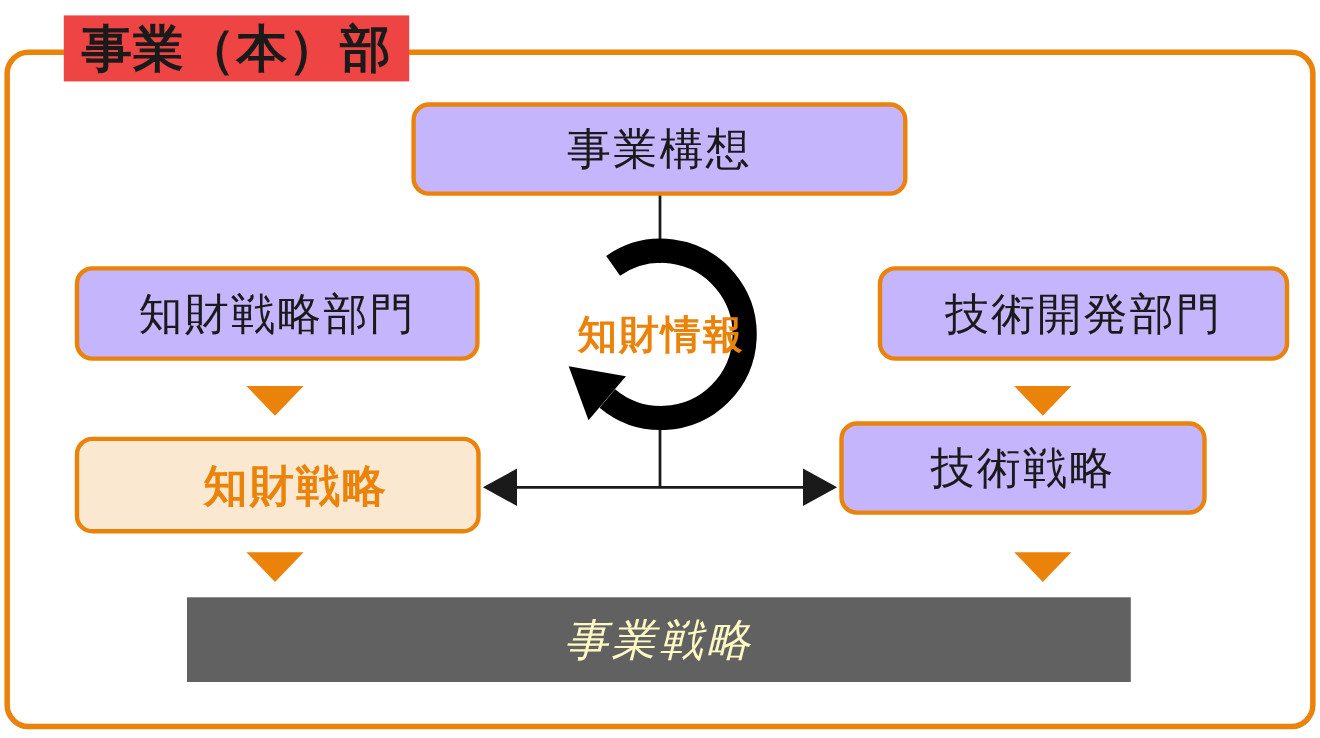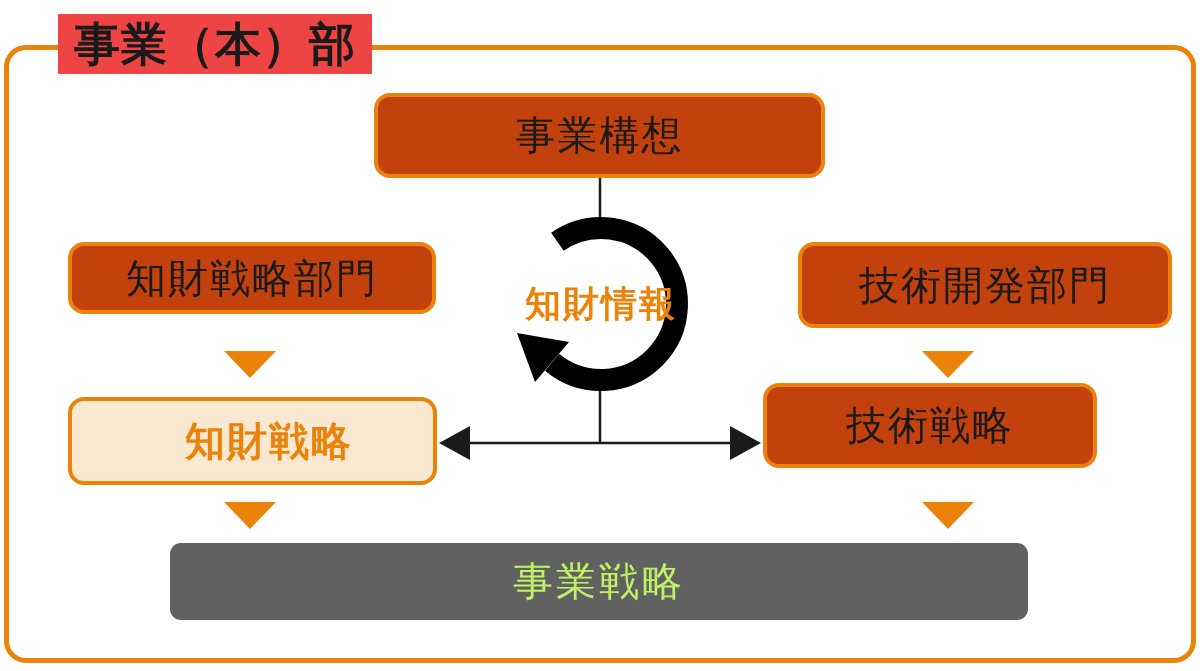"事業構想" .box { background: #c2410c -> #c4b5fd }
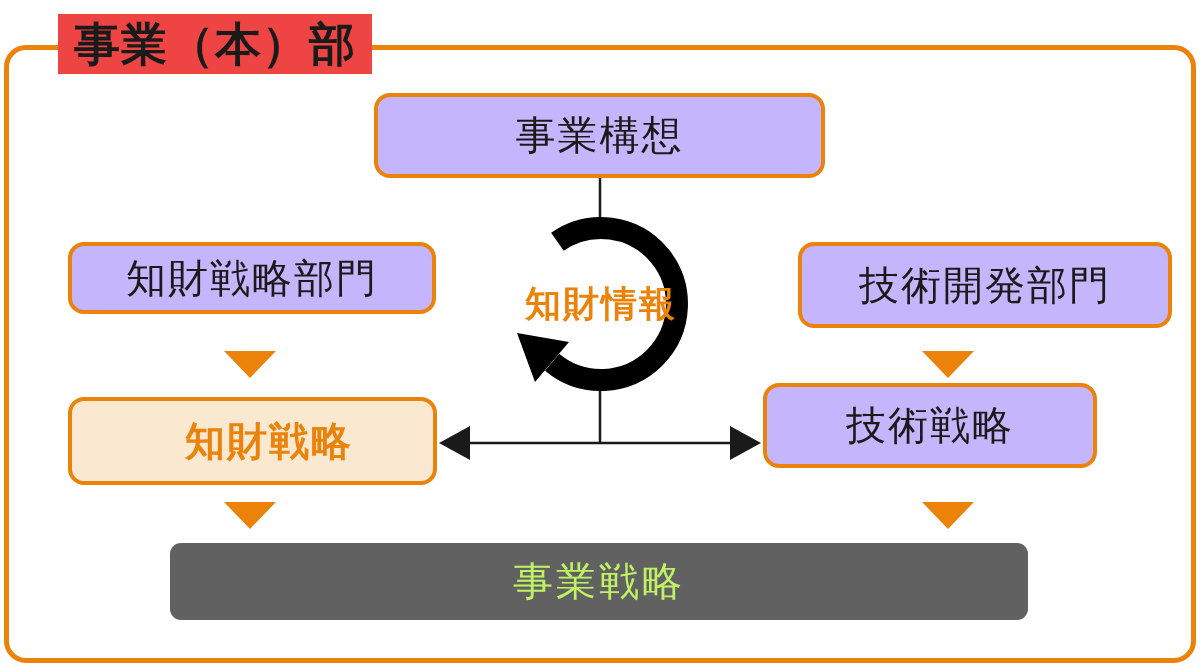"知財戦略部門" div.box { height: 72px -> 86px }
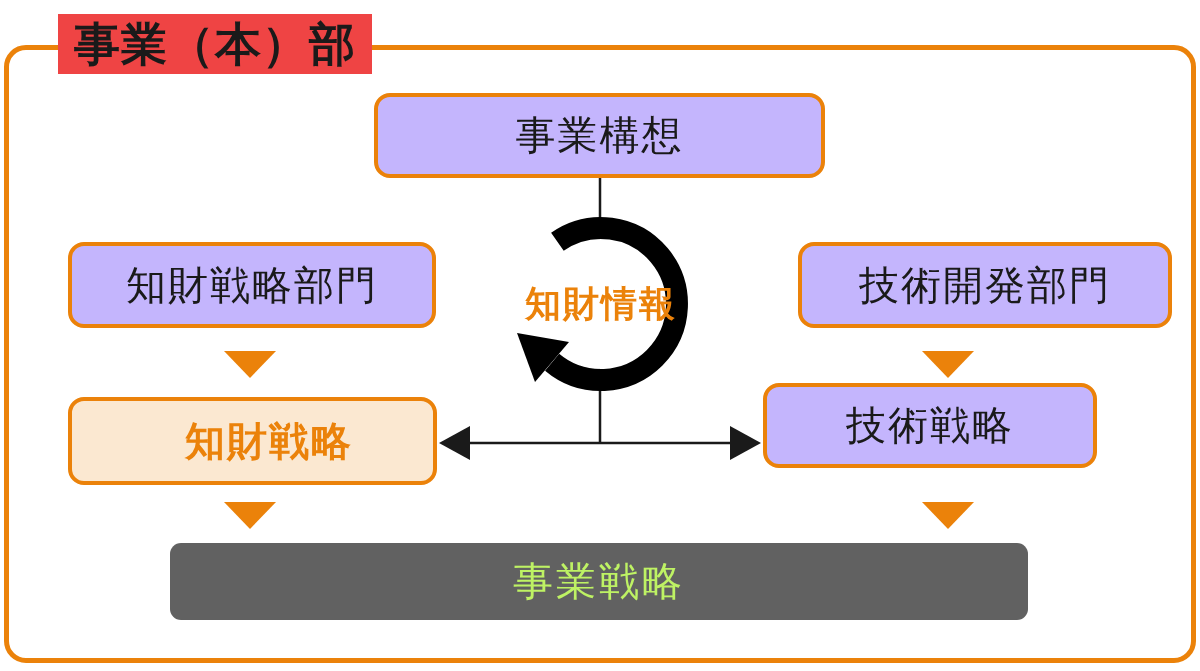"事業戦略" .box.dark { border-radius: 11px -> 0; color: #bef264 -> #fef9c3; font-style: none -> italic }
